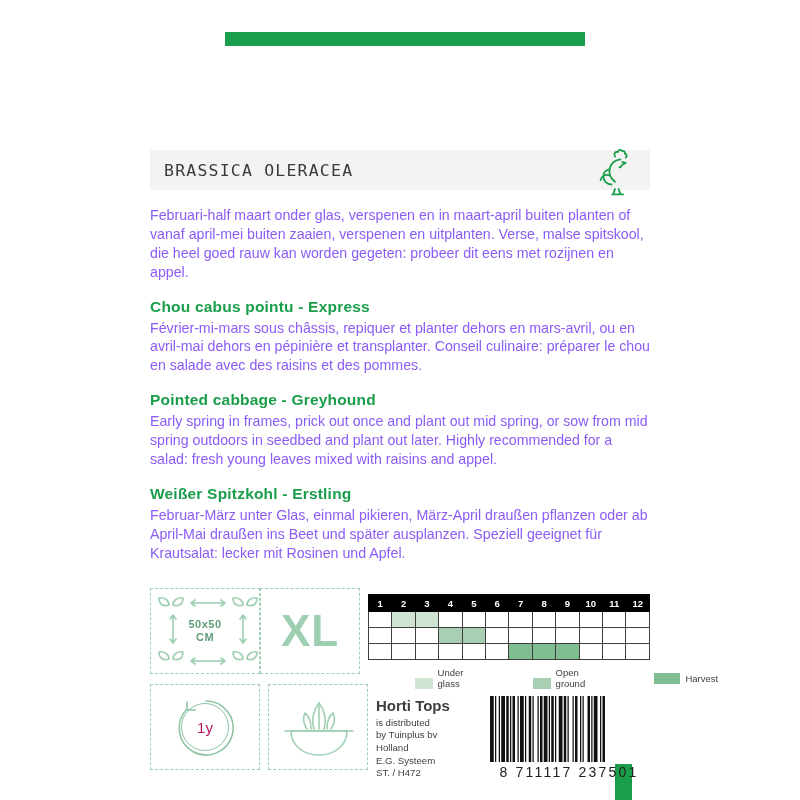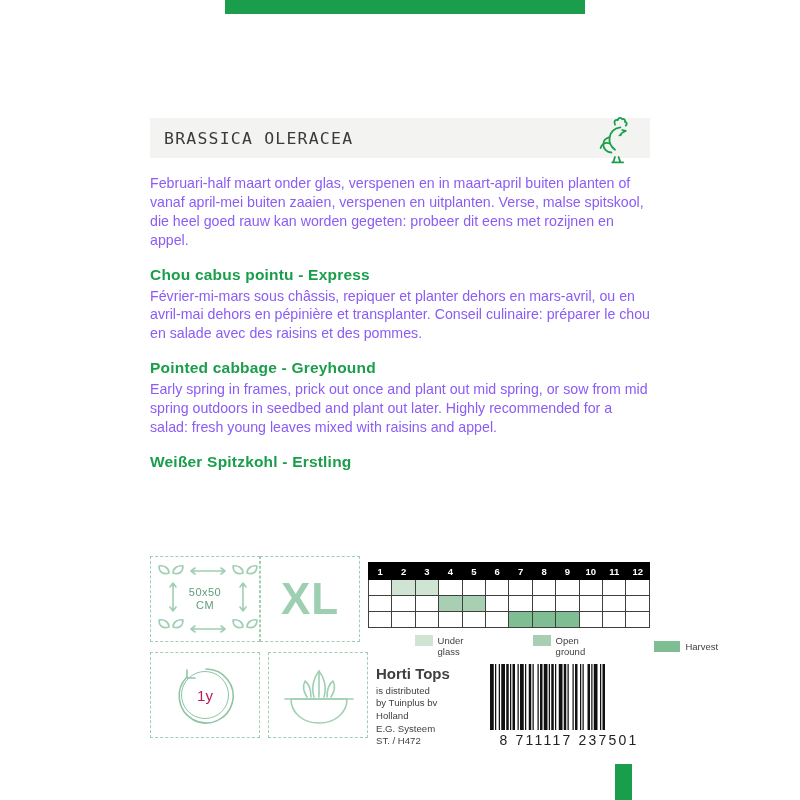"BRASSICA OLERACEA" .page { margin-top: none -> 32px }
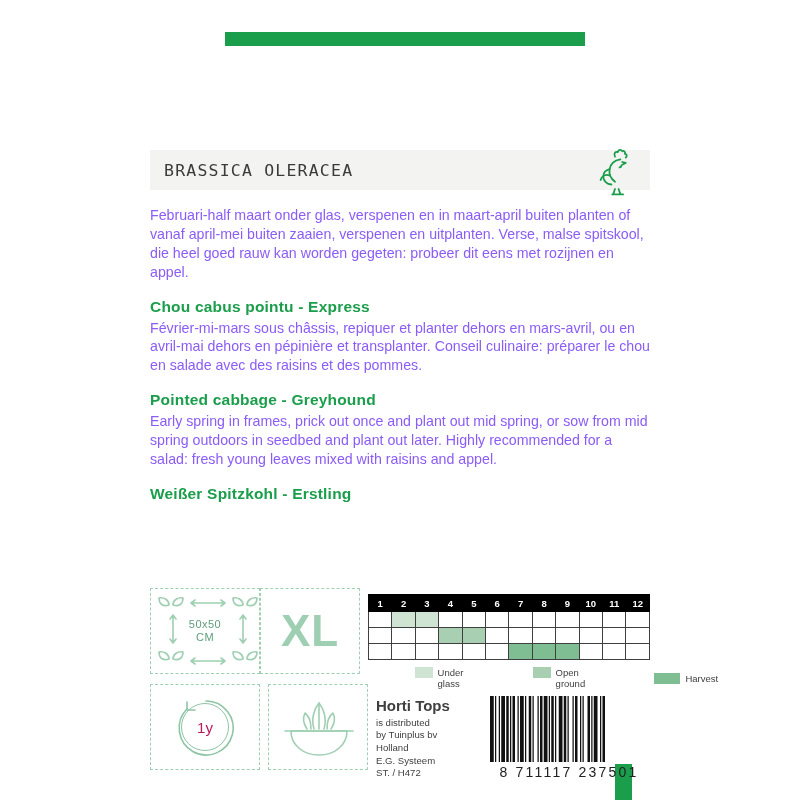"Februar-März unter Glas, einmal" p { html: none -> <p>Februar-März unter Glas, einmal pikieren, März-April draußen pflanzen oder ab April-Mai draußen ins Beet und später ausplanzen. Speziell geeignet für Krautsalat: lecker mit Rosinen und Apfel.</p> }
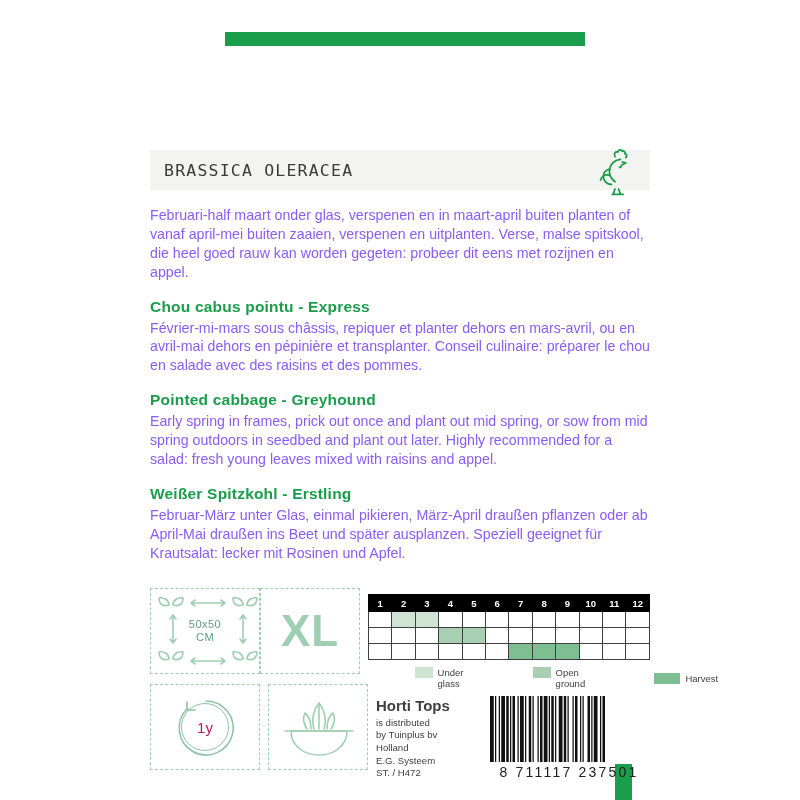"50x50" .spacing-label { font-weight: none -> bold }
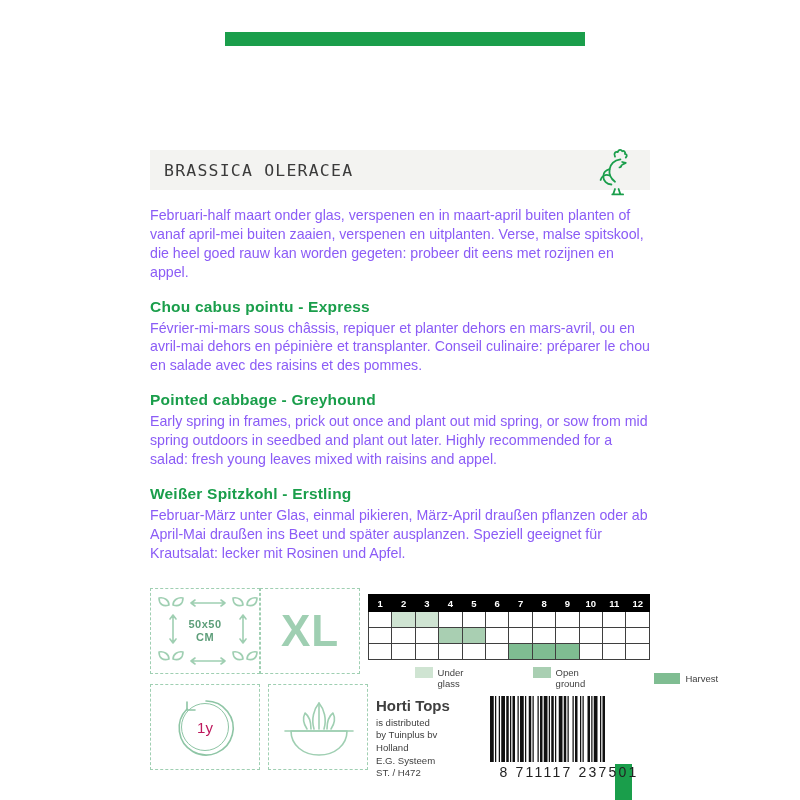"Under glass" .legend .item { align-items: flex-start -> flex-end }
